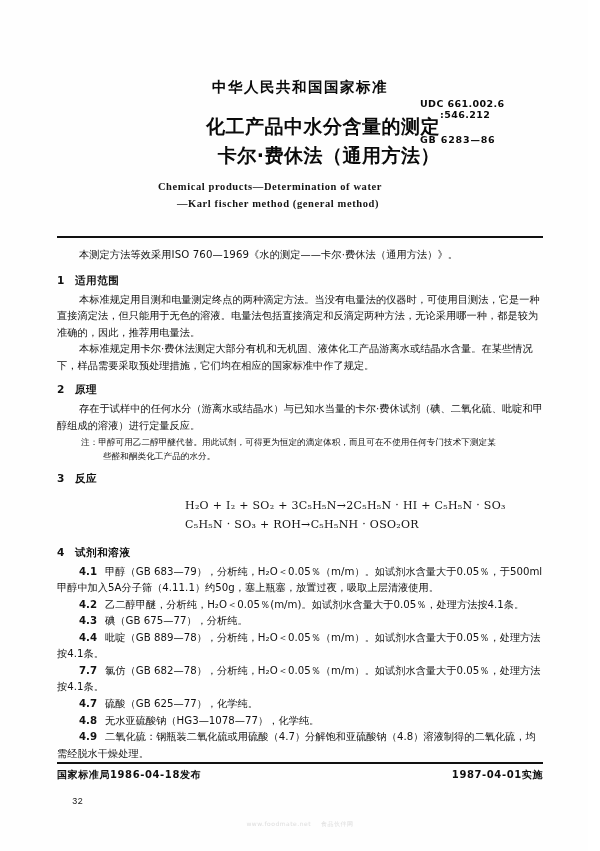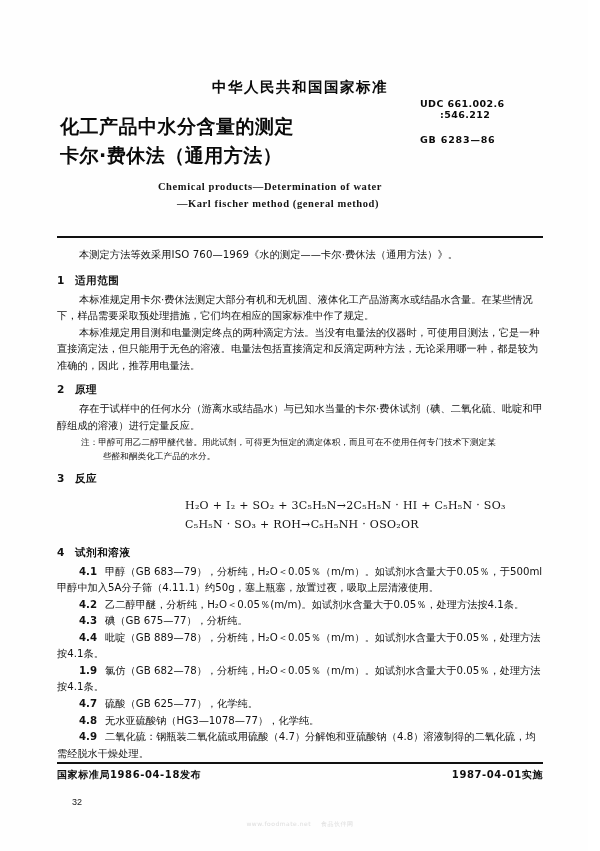"化工产品中水分含量的测定" .title-block { text-align: left -> right }
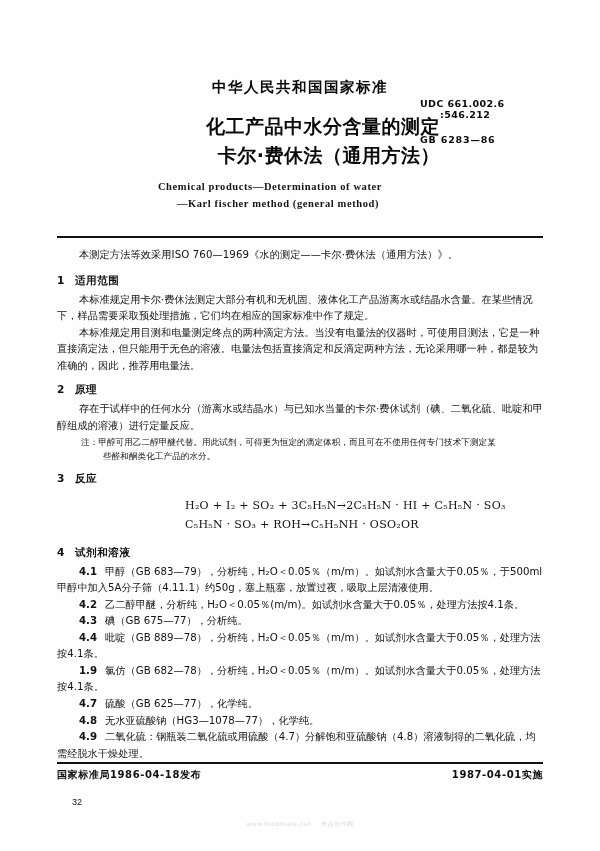"本标准规定用卡尔·费休法测定大部分有机和无机固、液体化工产品游离水或结晶水含量。" div.para { order: before "本标准规定用目测和电量测定终点的两种滴定方法。当没有电量法的仪器时，可使用目测法" -> after "本标准规定用目测和电量测定终点的两种滴定方法。当没有电量法的仪器时，可使用目测法" }
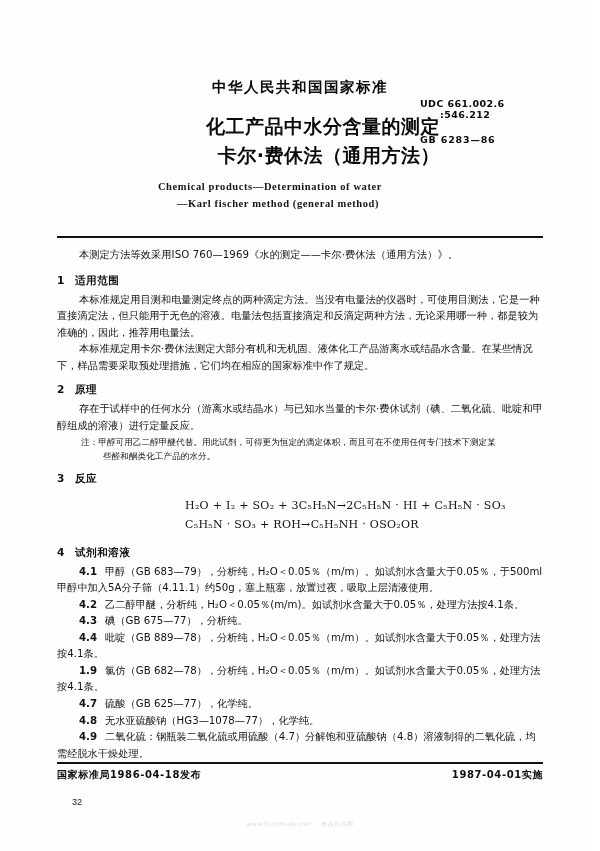"1.9" span.rn { text: 1.9 -> 7.7 }
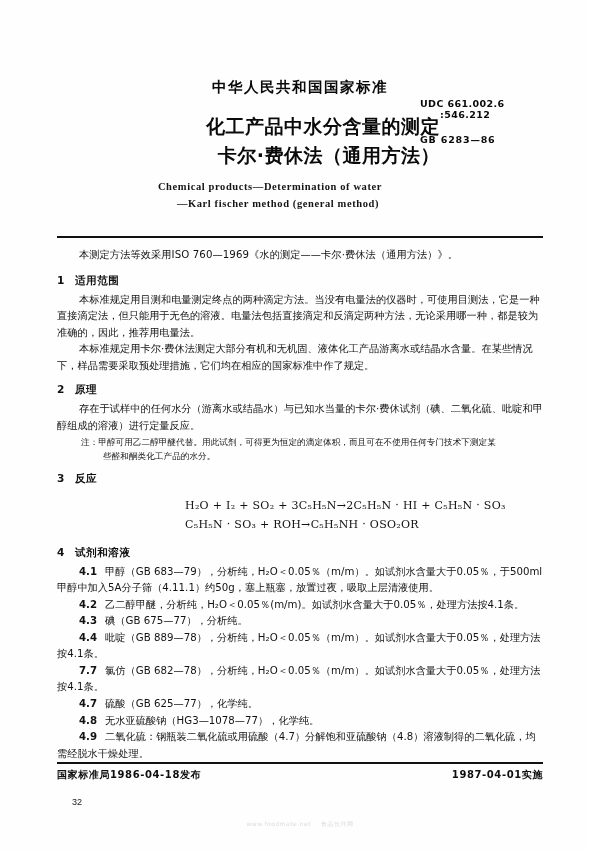"32" .page-num { font-family: Liberation Sans, sans-serif -> Liberation Mono, monospace }
